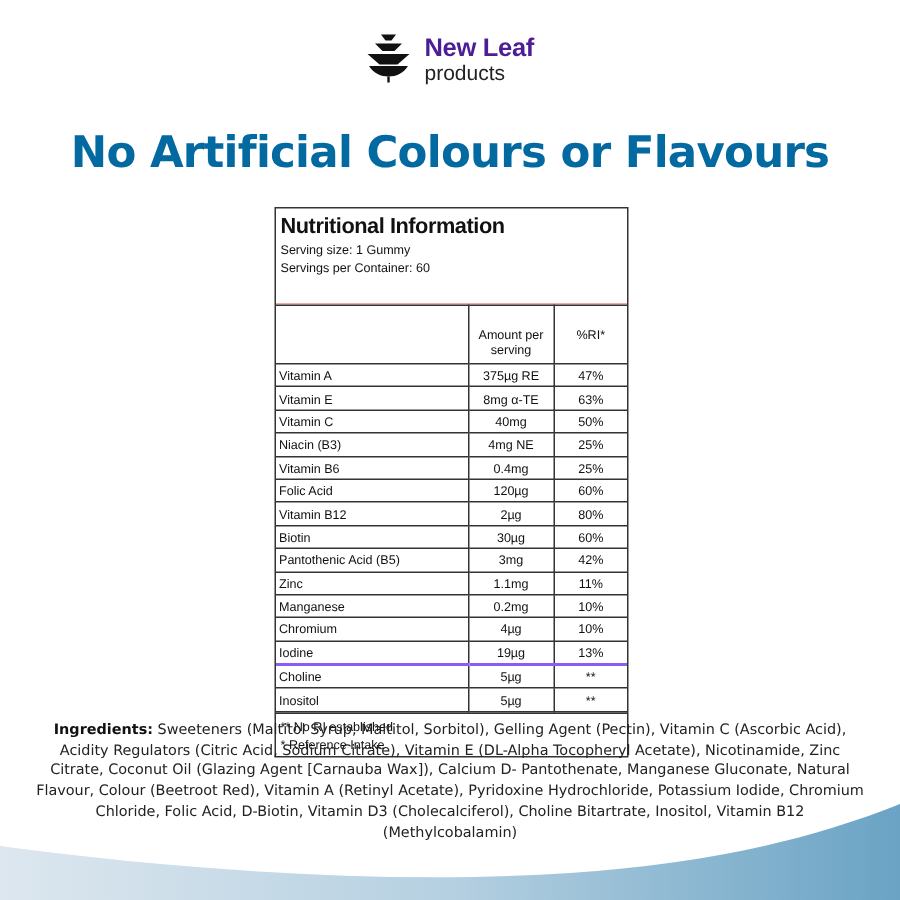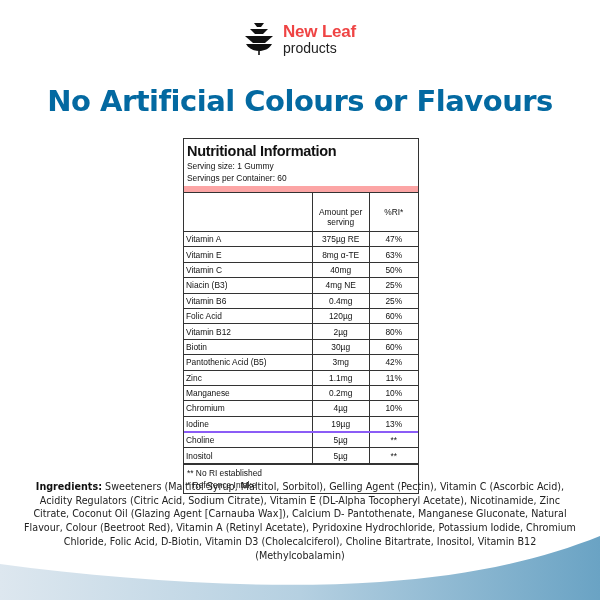"New Leaf" .logo-name { color: #ef4444 -> #4c1d95 }
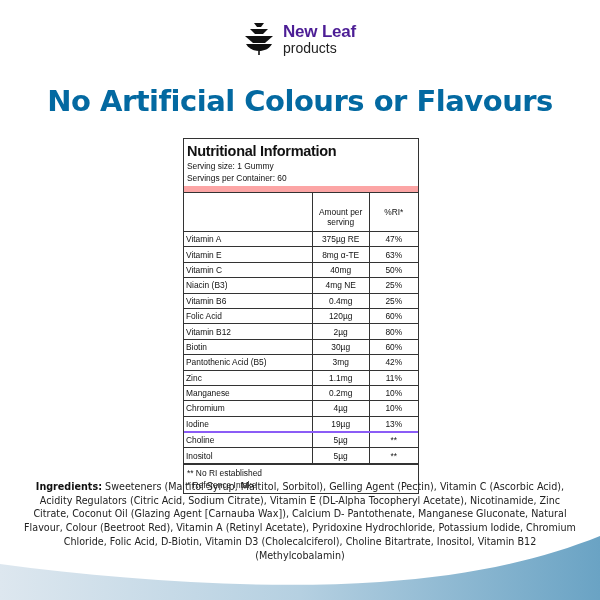"Nutritional Information" .panel-head { border-bottom: 6px solid #fca5a5 -> 1px solid #fca5a5; padding: 3px 3px 2px 3px -> 3px 3px 18px 3px }
